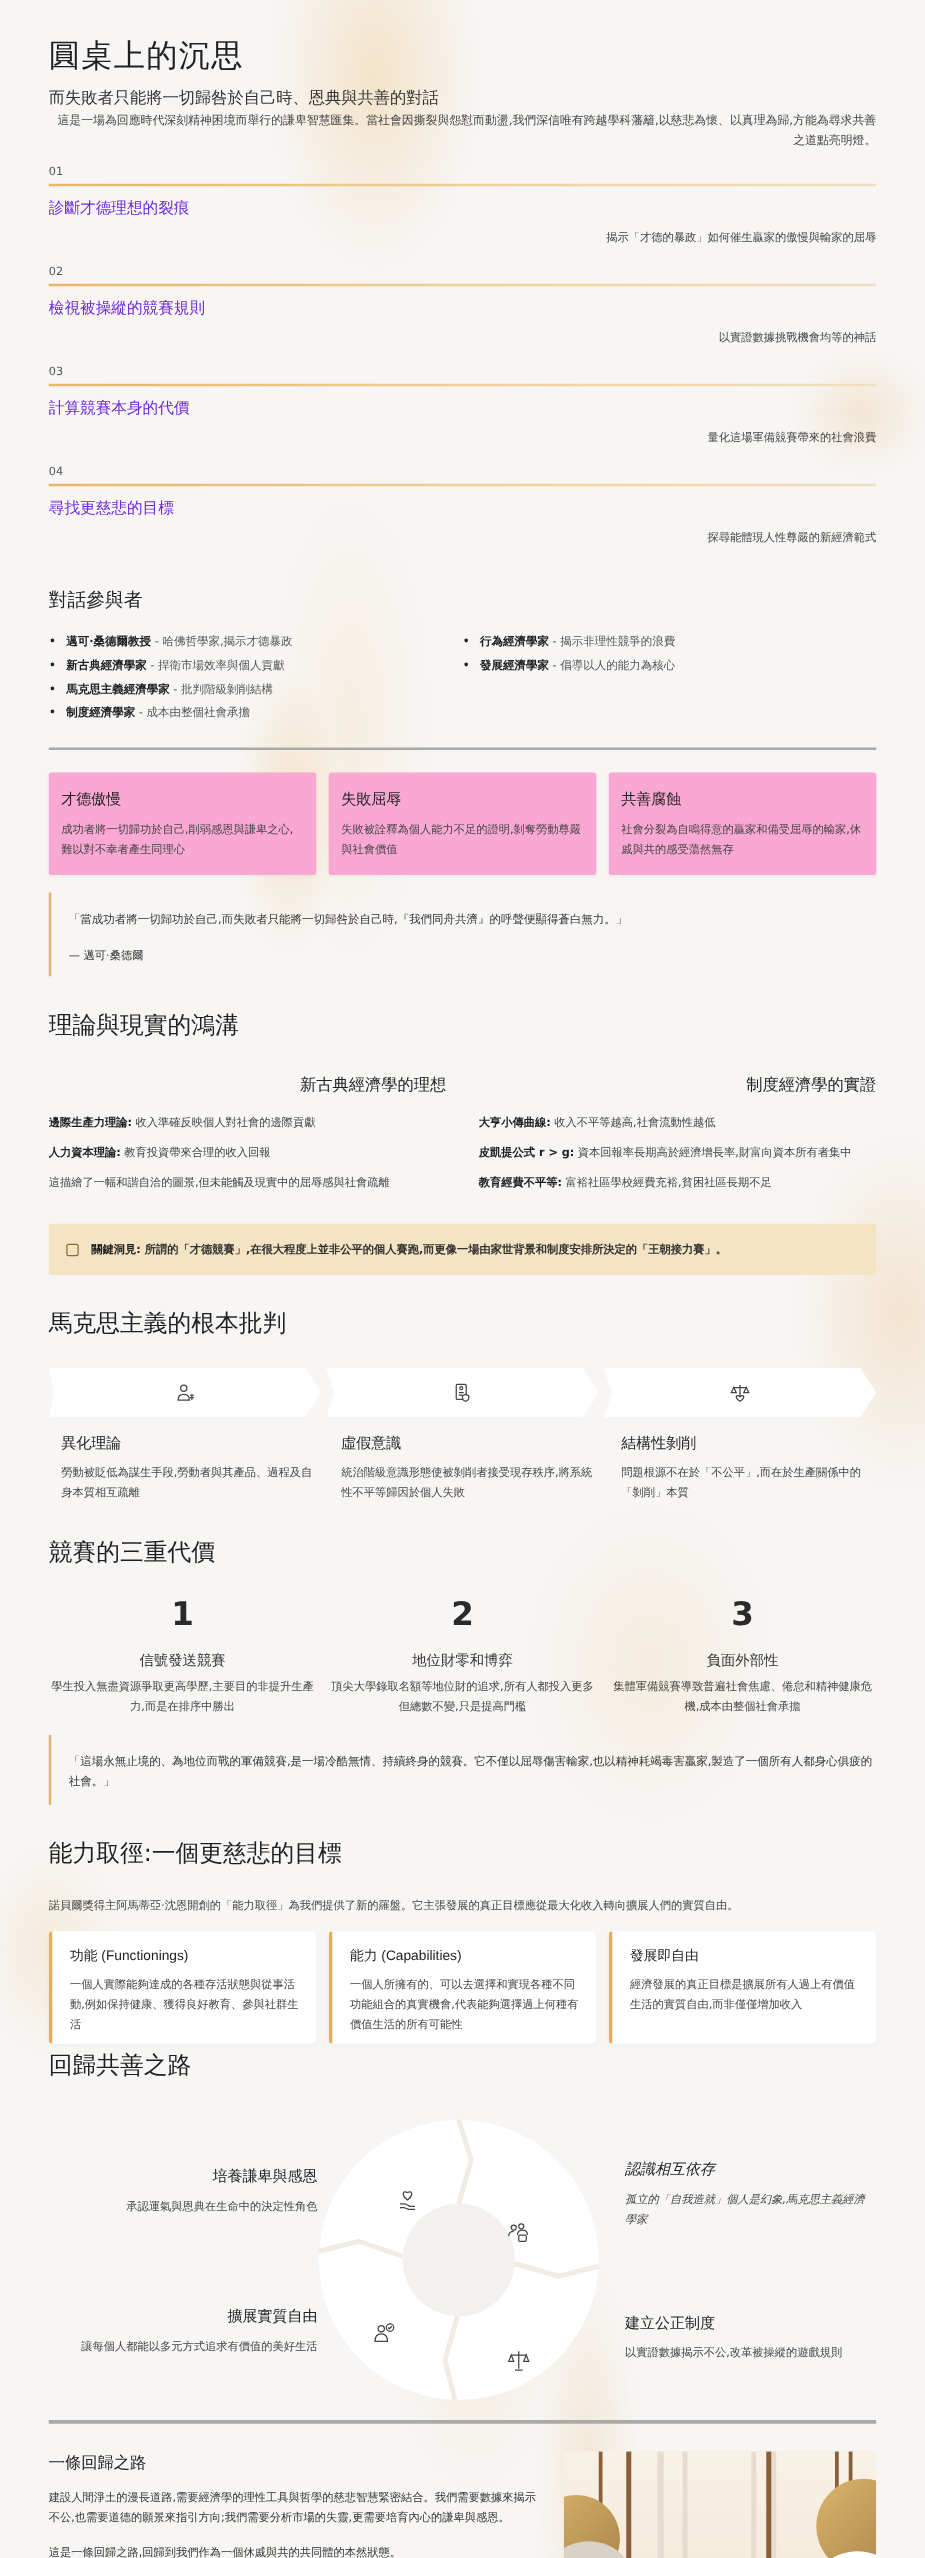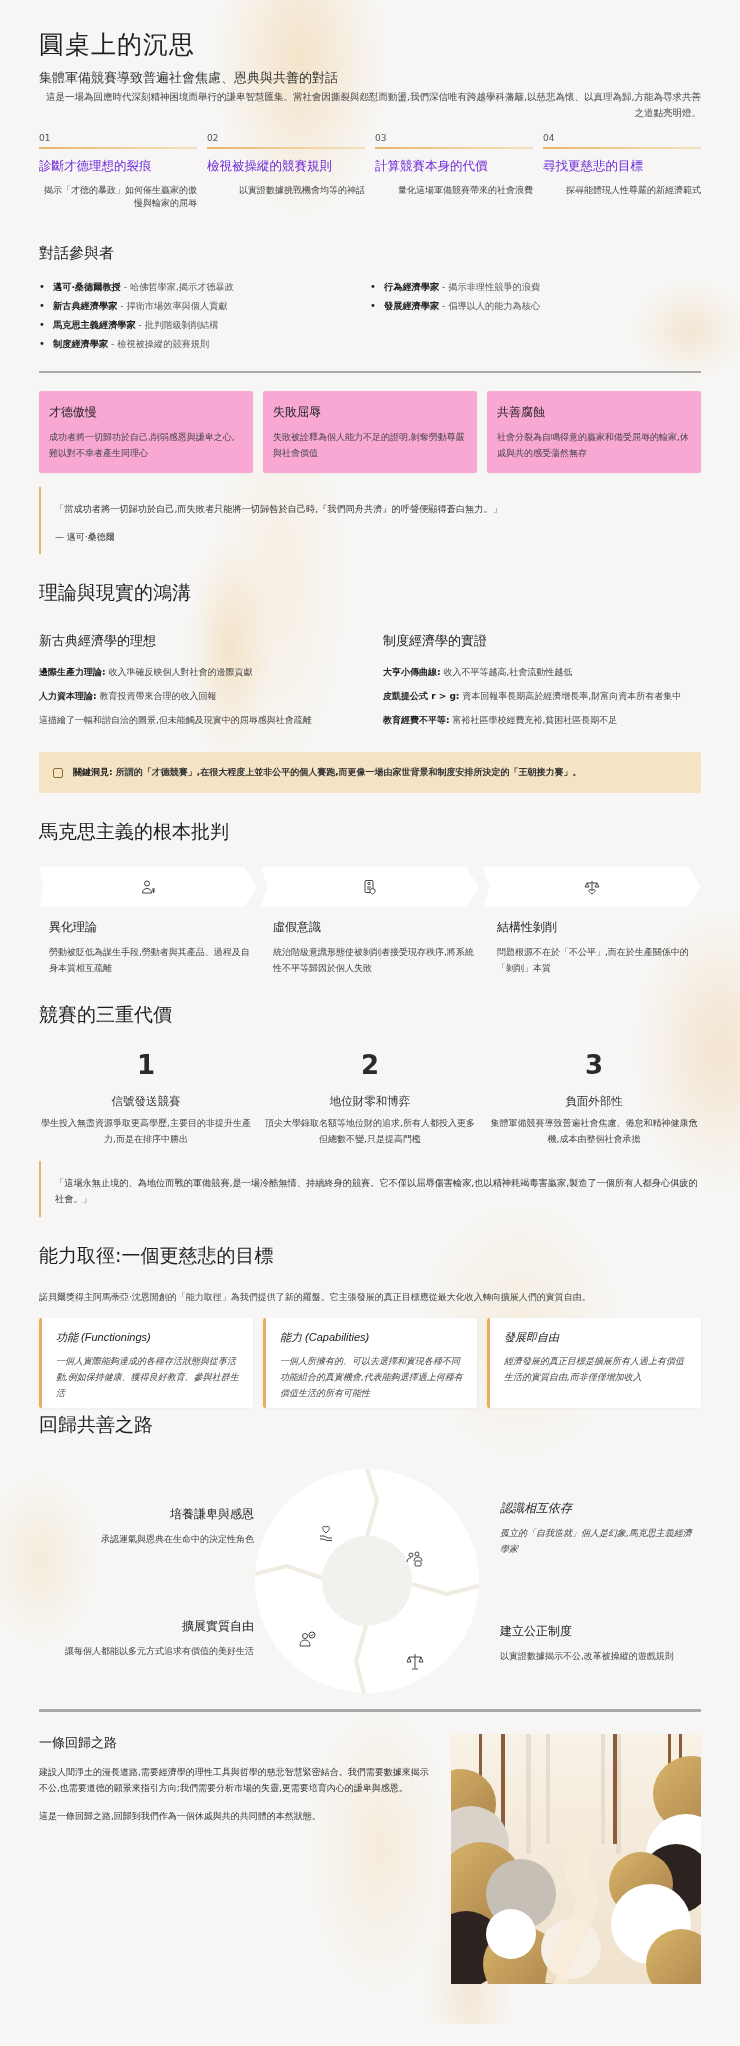"集體軍備競賽導致普遍社會焦慮、恩典與共善的對話" div.subtitle { text: 集體軍備競賽導致普遍社會焦慮 -> 而失敗者只能將一切歸咎於自己時 }
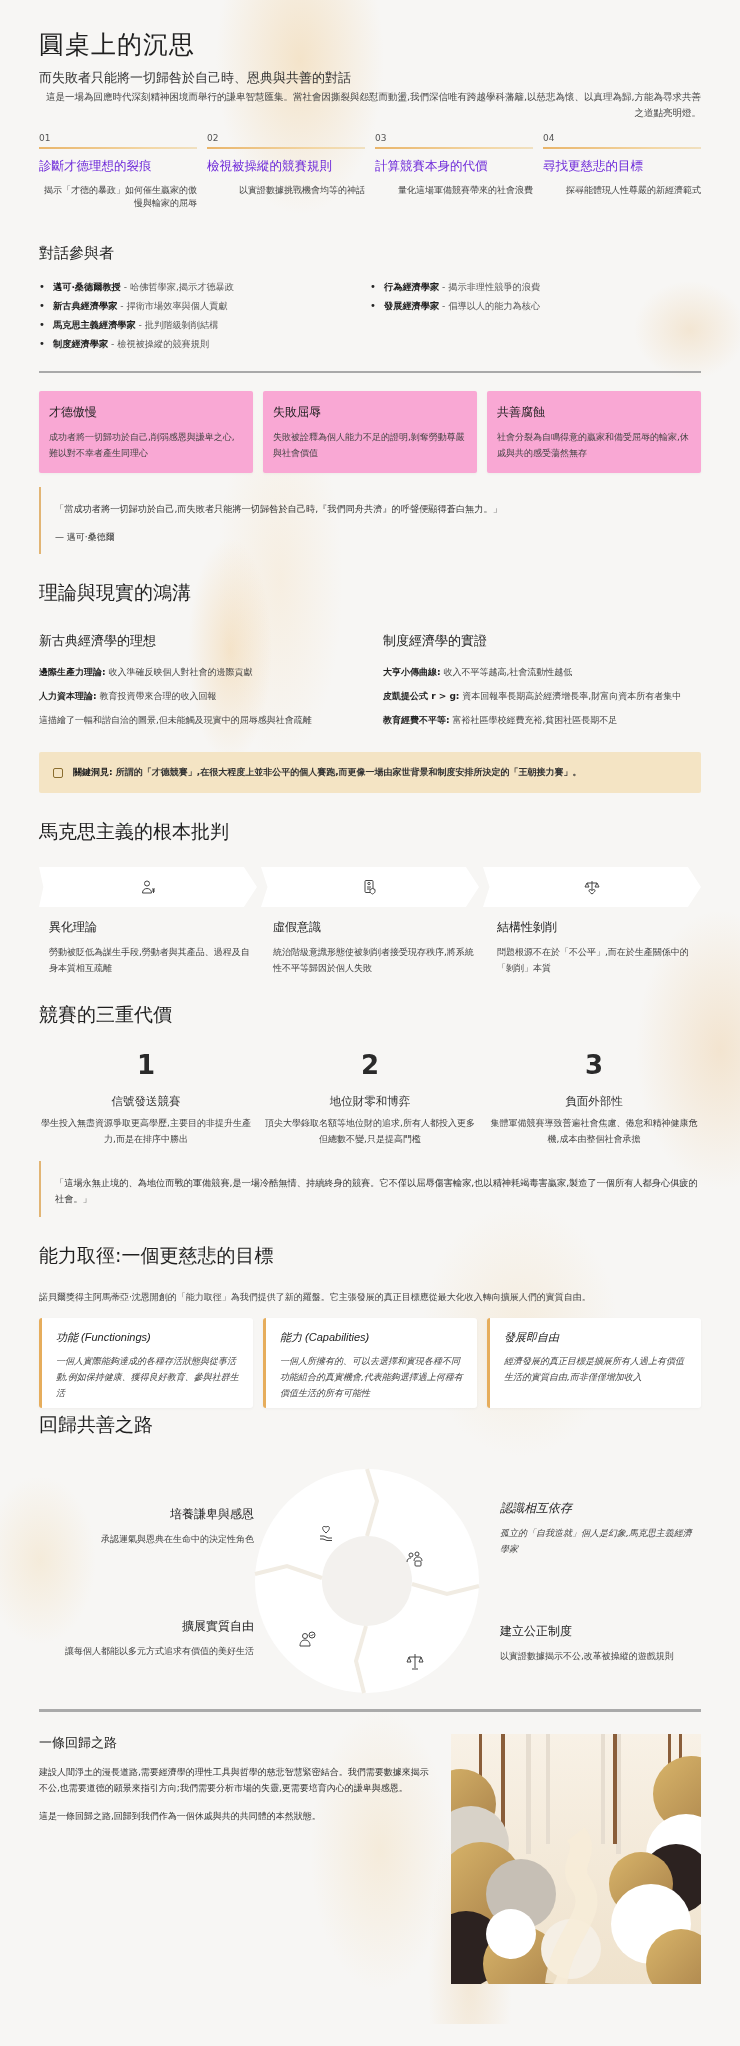"01" .agenda { grid-template-columns: 1fr 1fr 1fr 1fr -> 1fr }
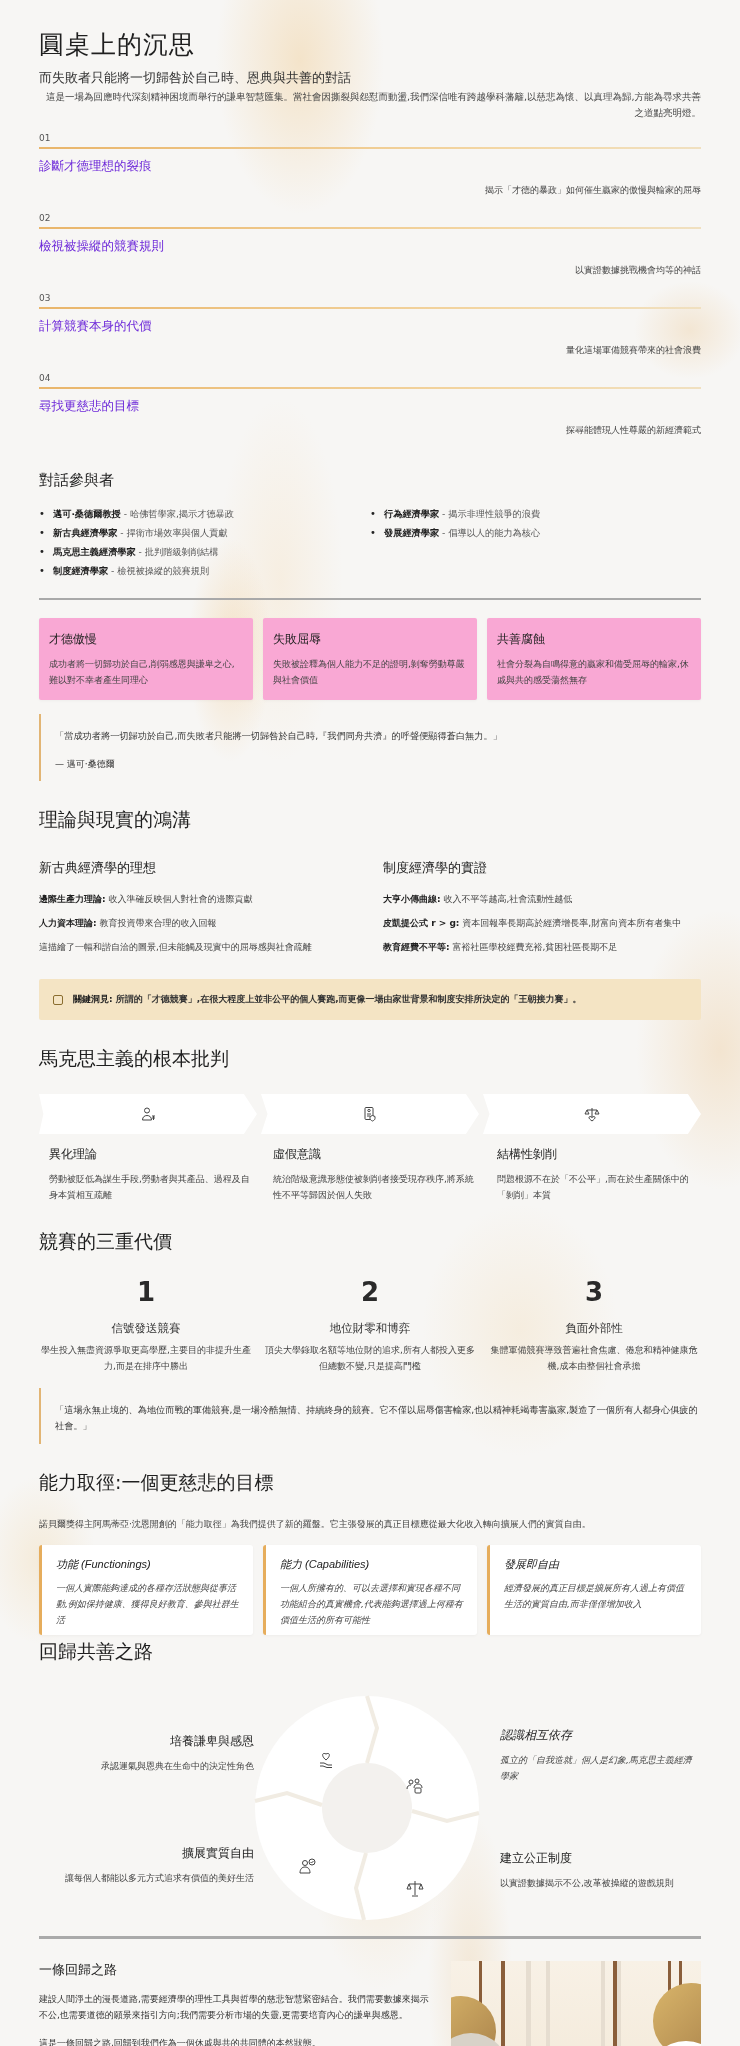"- 檢視被操縱的競賽規則" span { text: 檢視被操縱的競賽規則 -> 成本由整個社會承擔 }
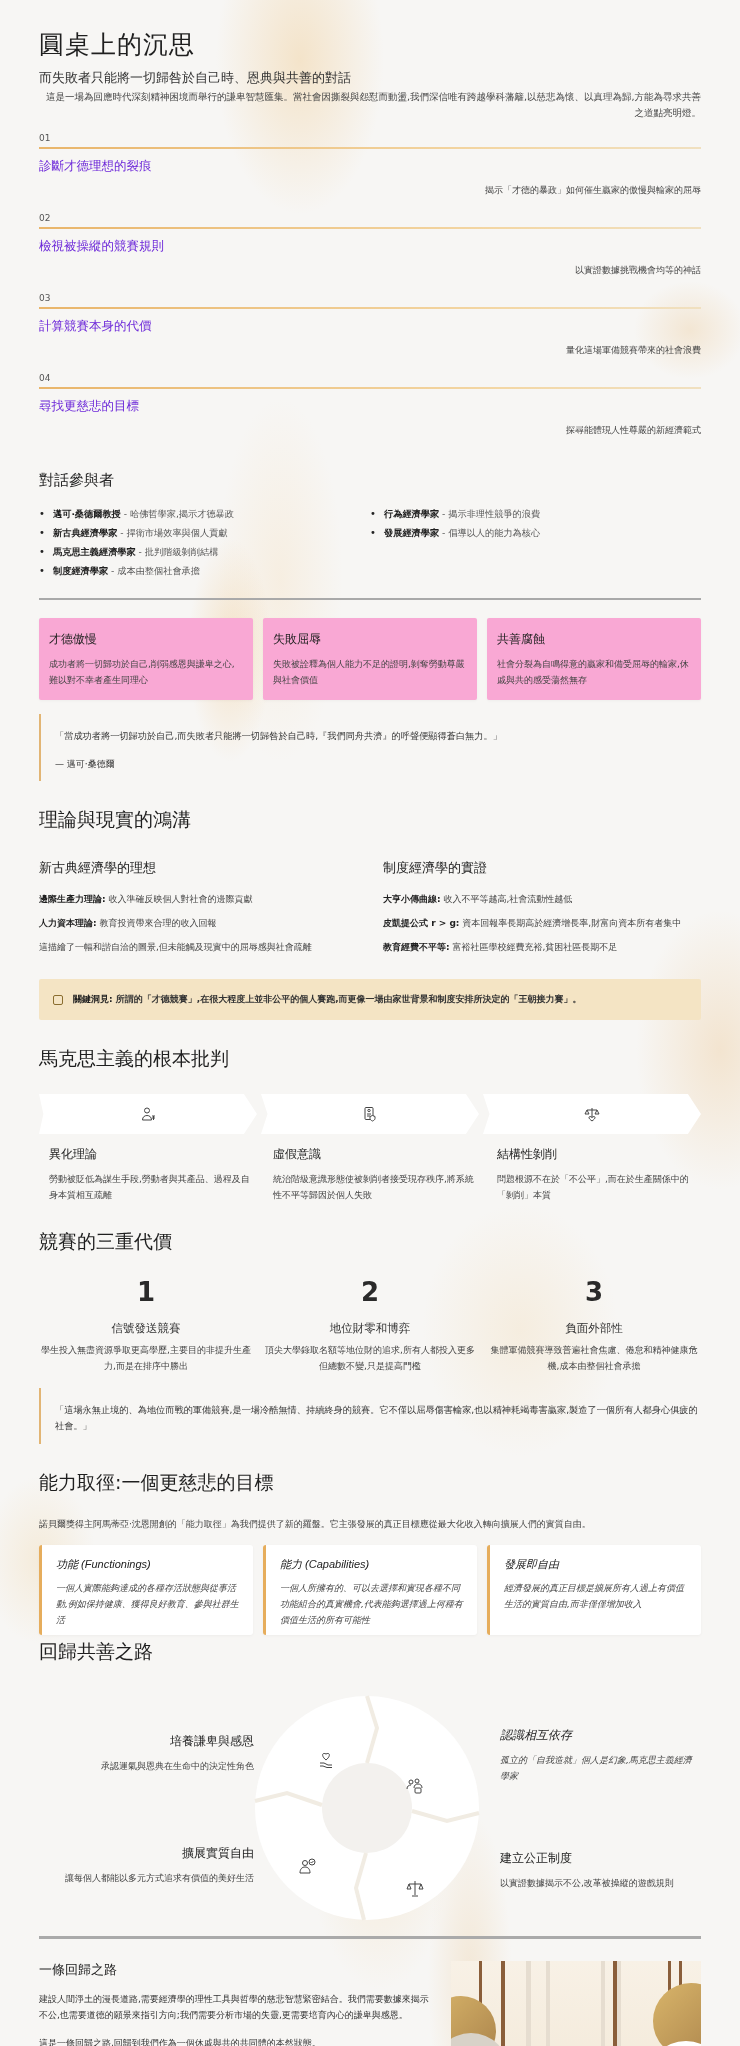"新古典經濟學的理想" .two-col h3 { text-align: none -> right }
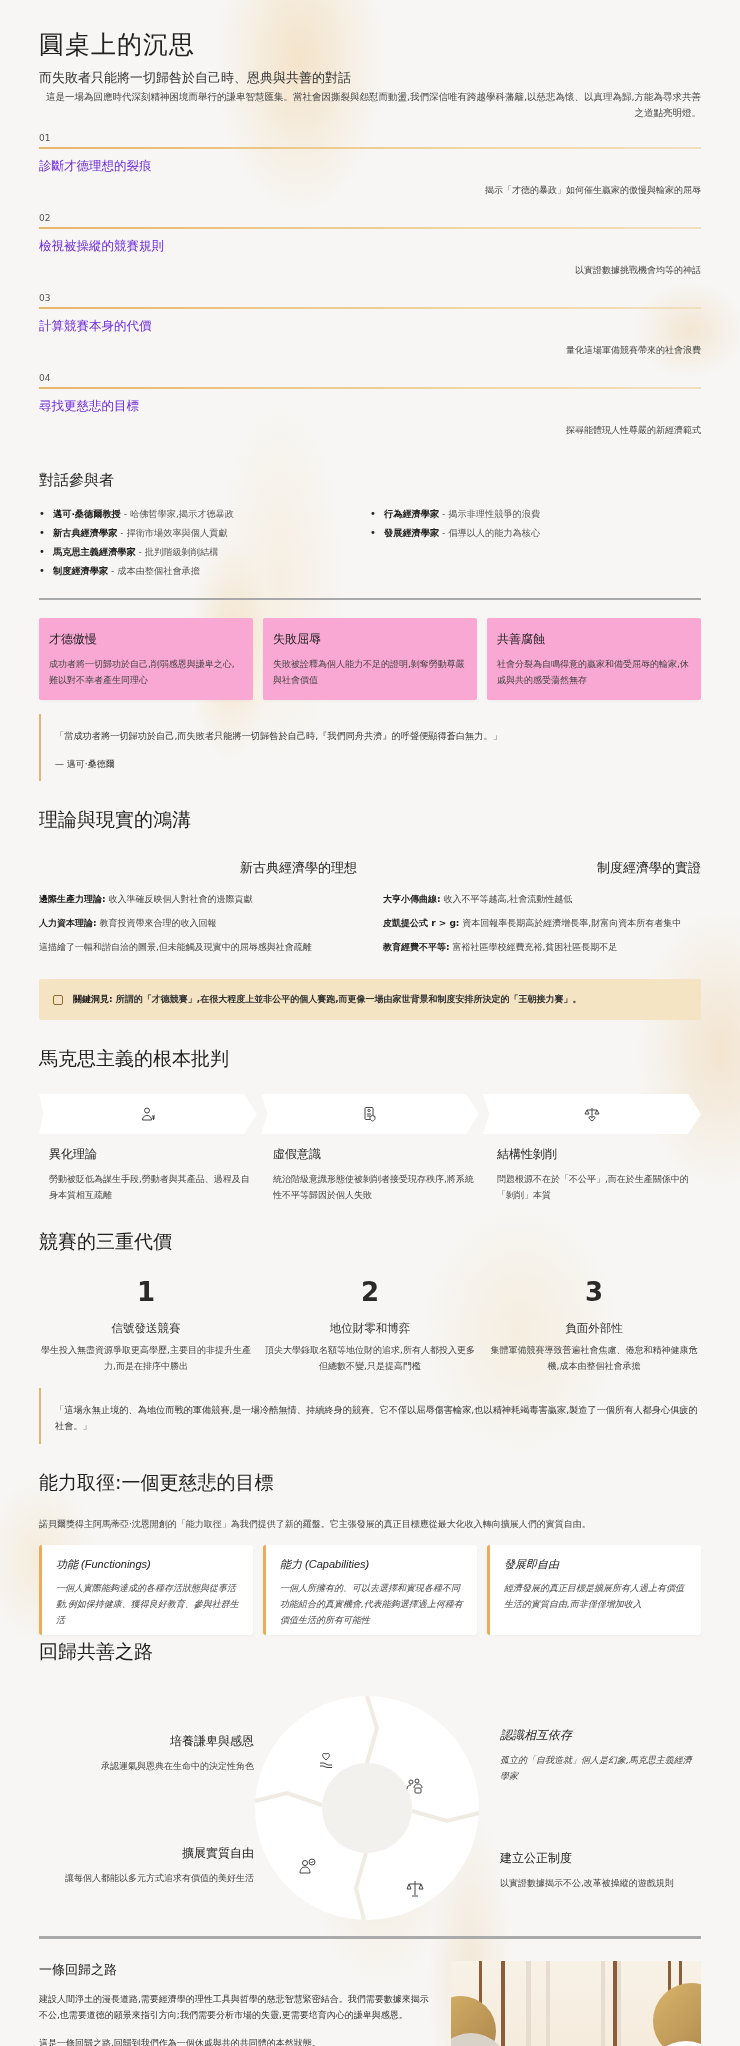"功能 (Functionings)" .cap-card { font-style: italic -> none }
